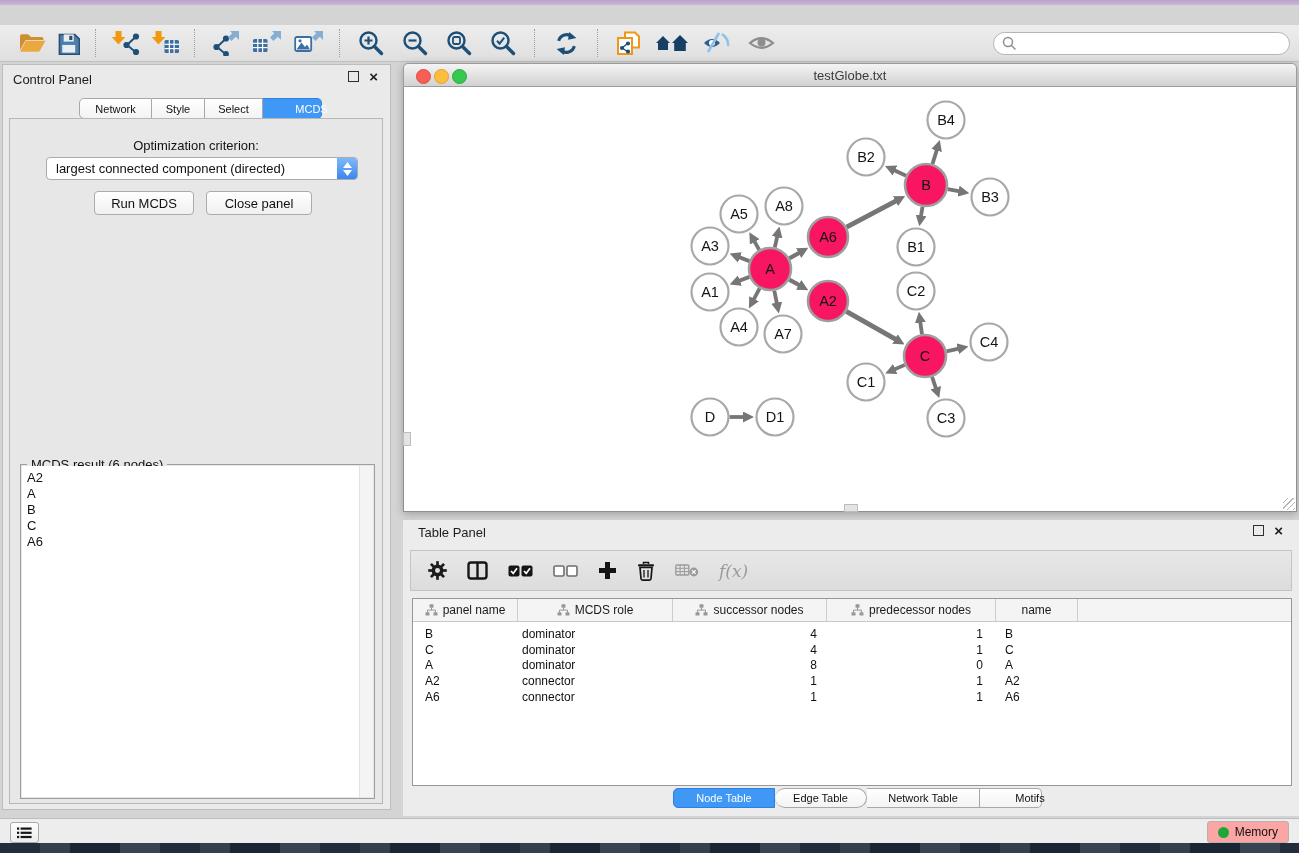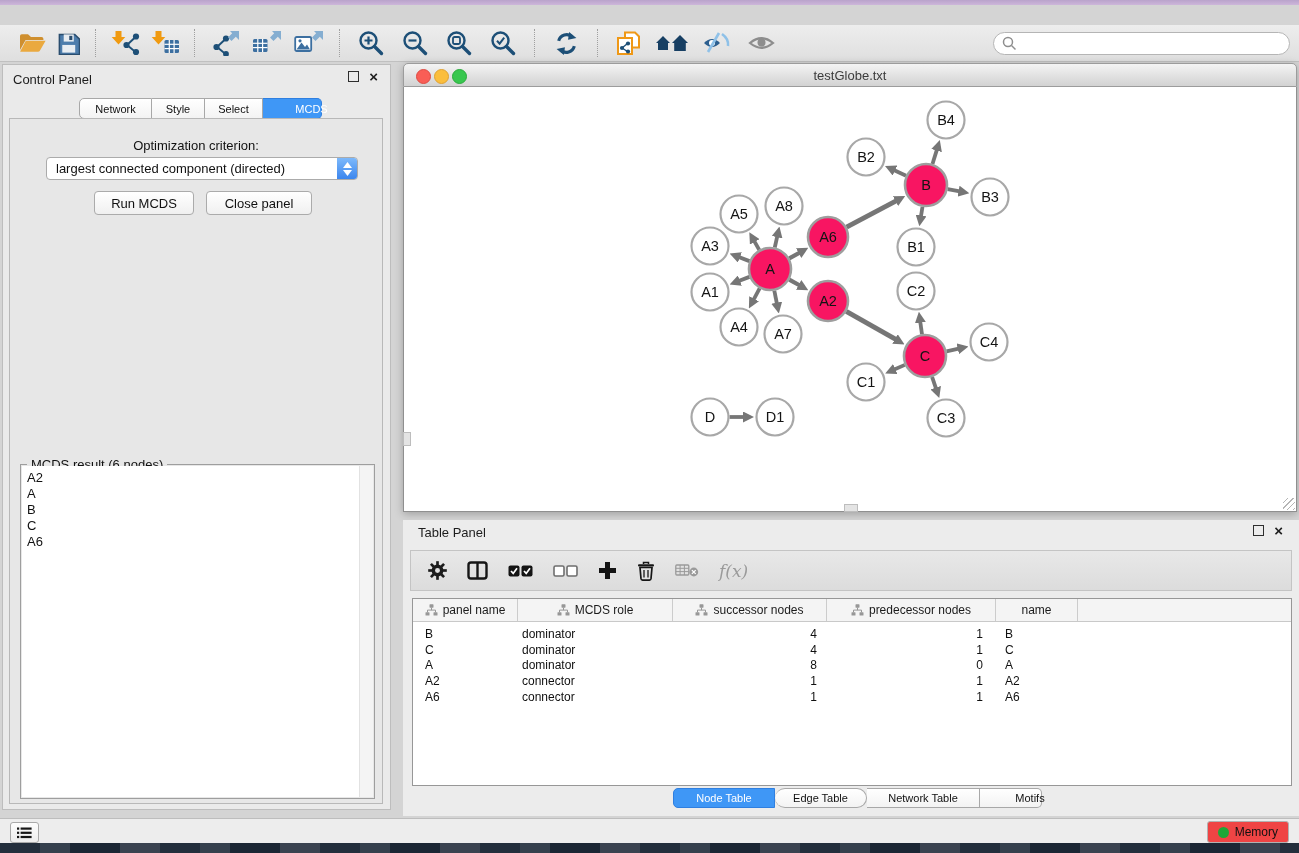"Memory" #memory-btn { background: #ef4444 -> #fca5a5 }
